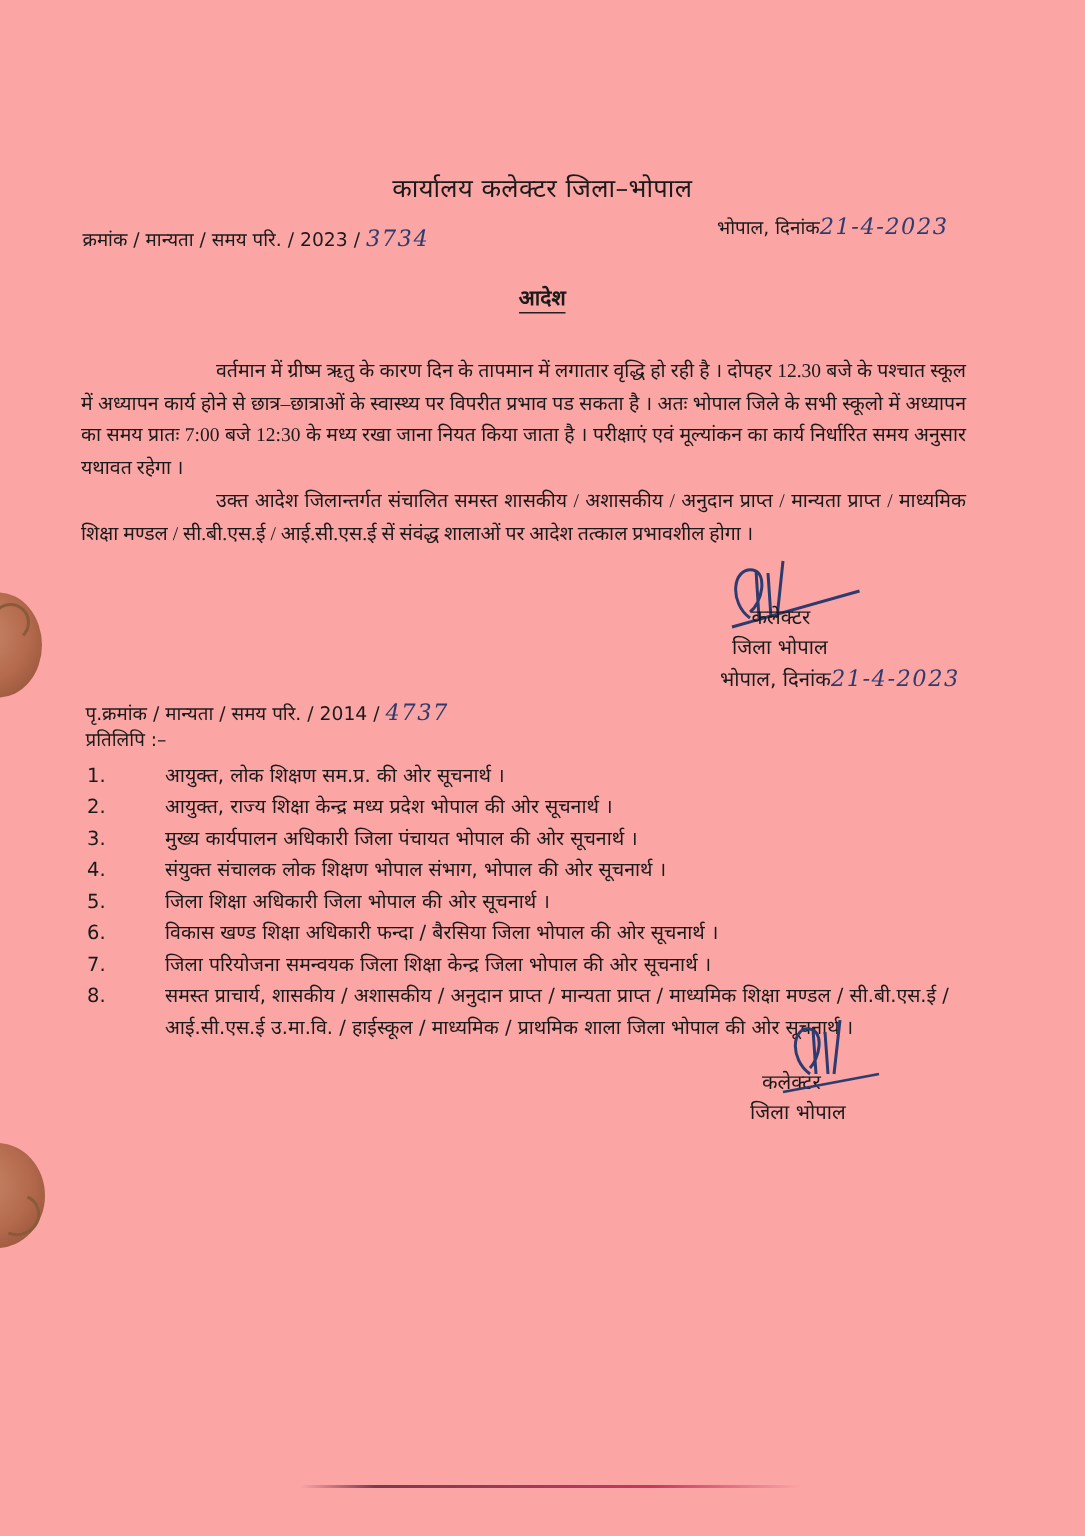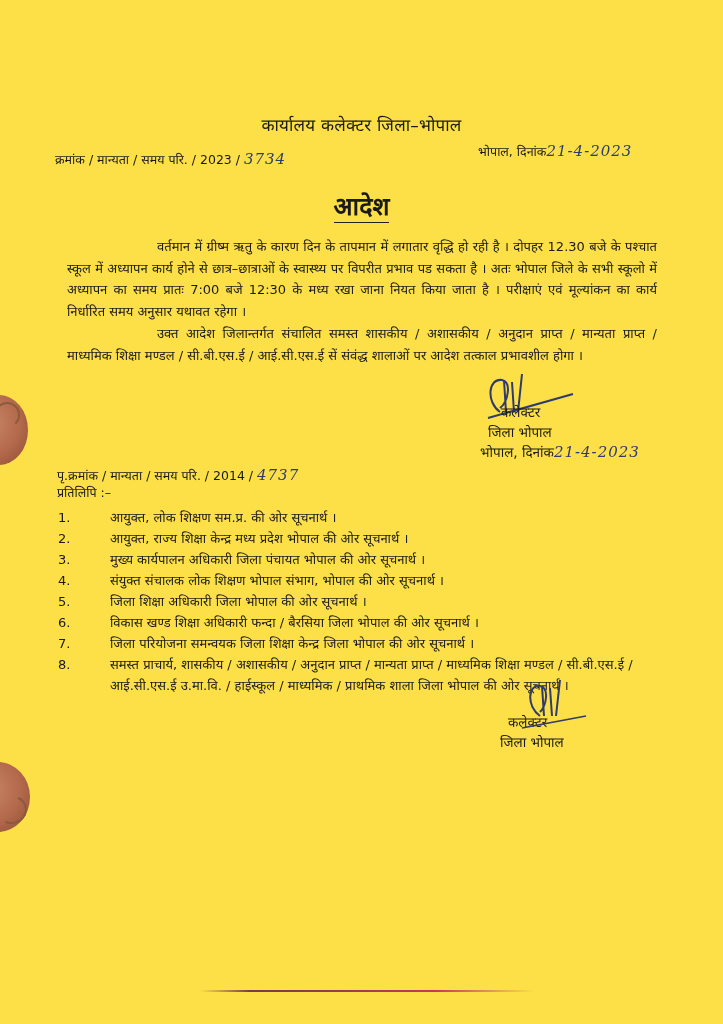"कार्यालय कलेक्टर जिला–भोपाल" .page { background: #fde047 -> #fca5a5 }
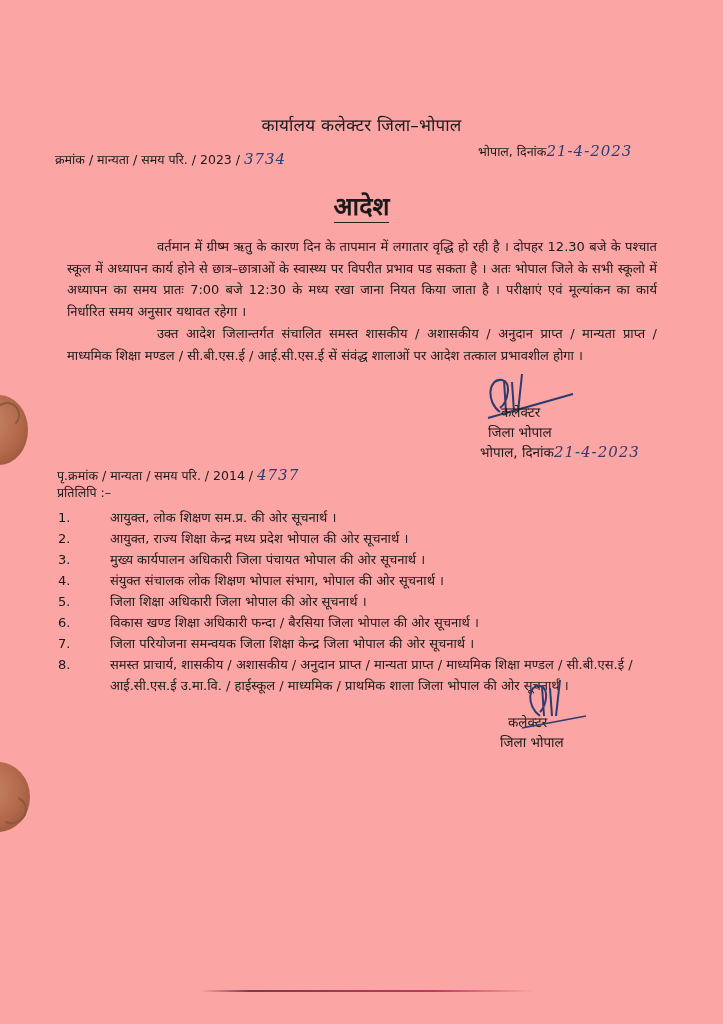"आदेश" .order-head { font-size: 25px -> 14px }
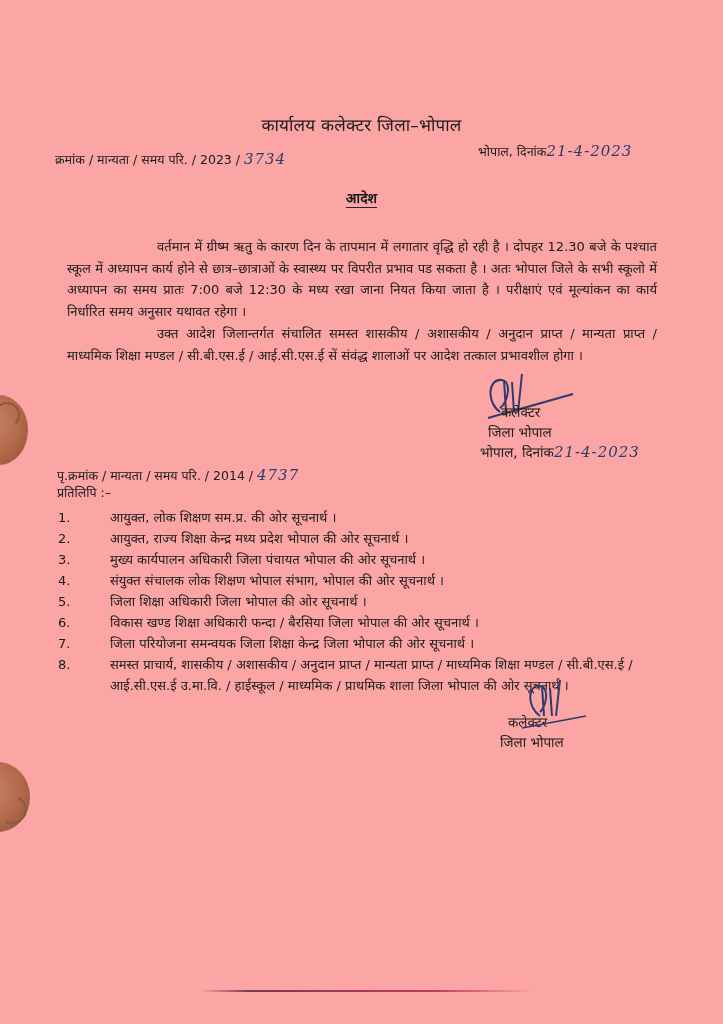"वर्तमान में ग्रीष्म ऋतु के" .para { font-family: none -> Liberation Serif, serif; left: 67px -> 54px }
